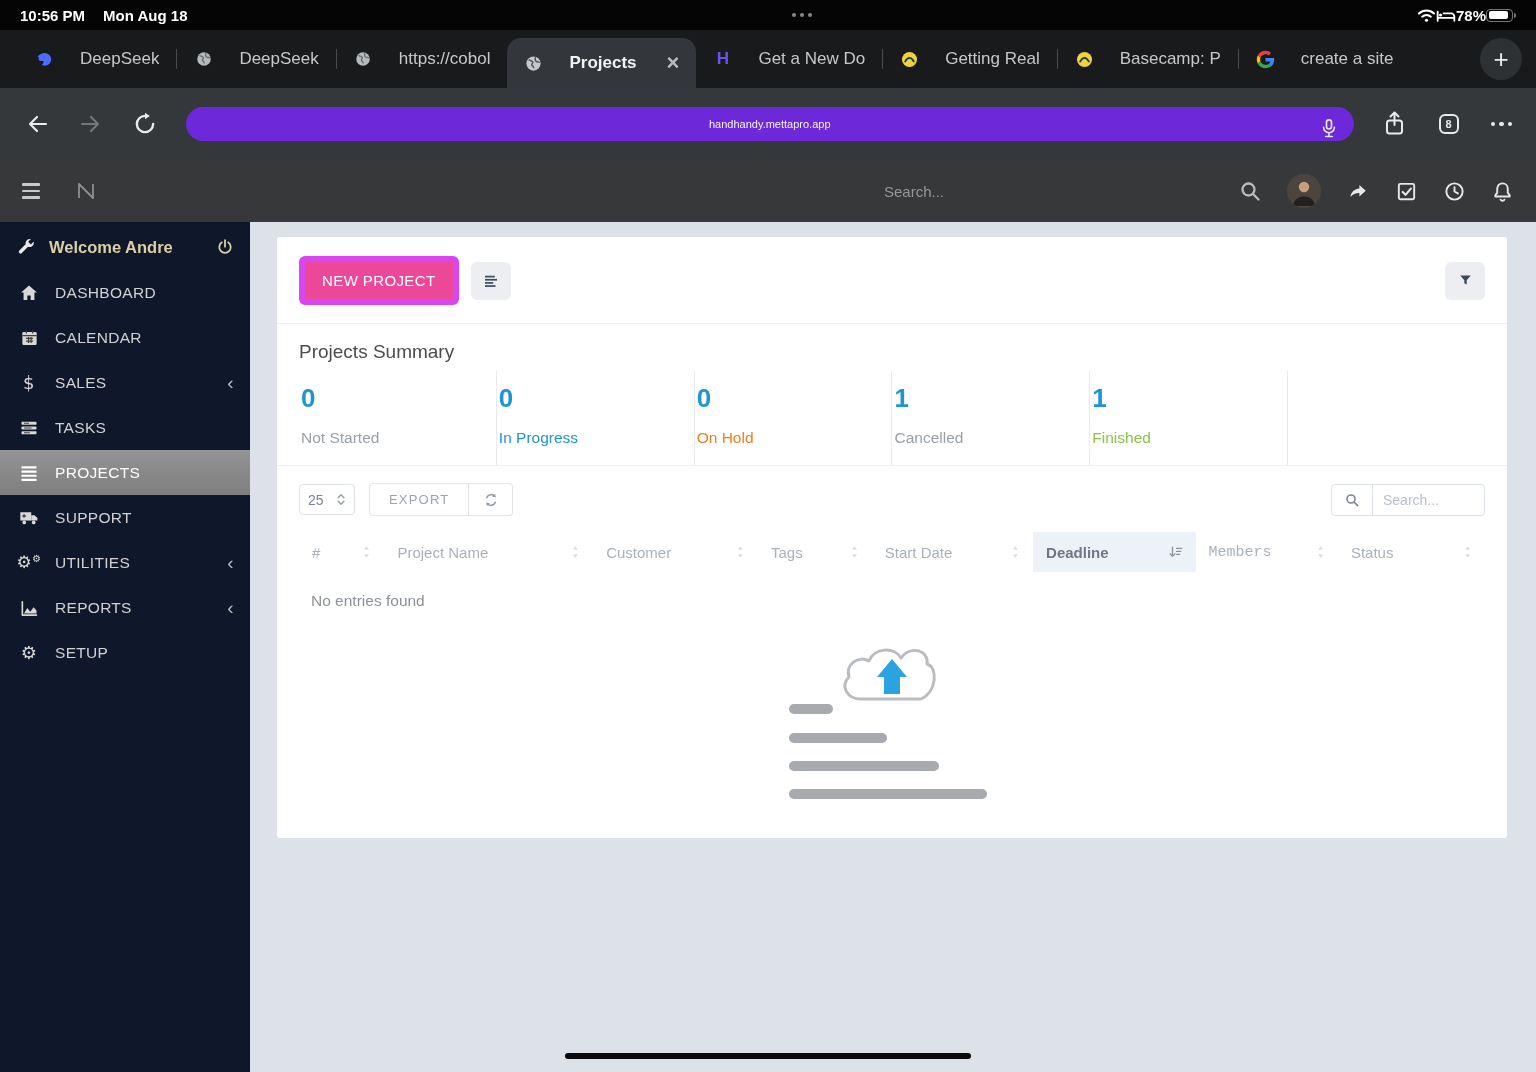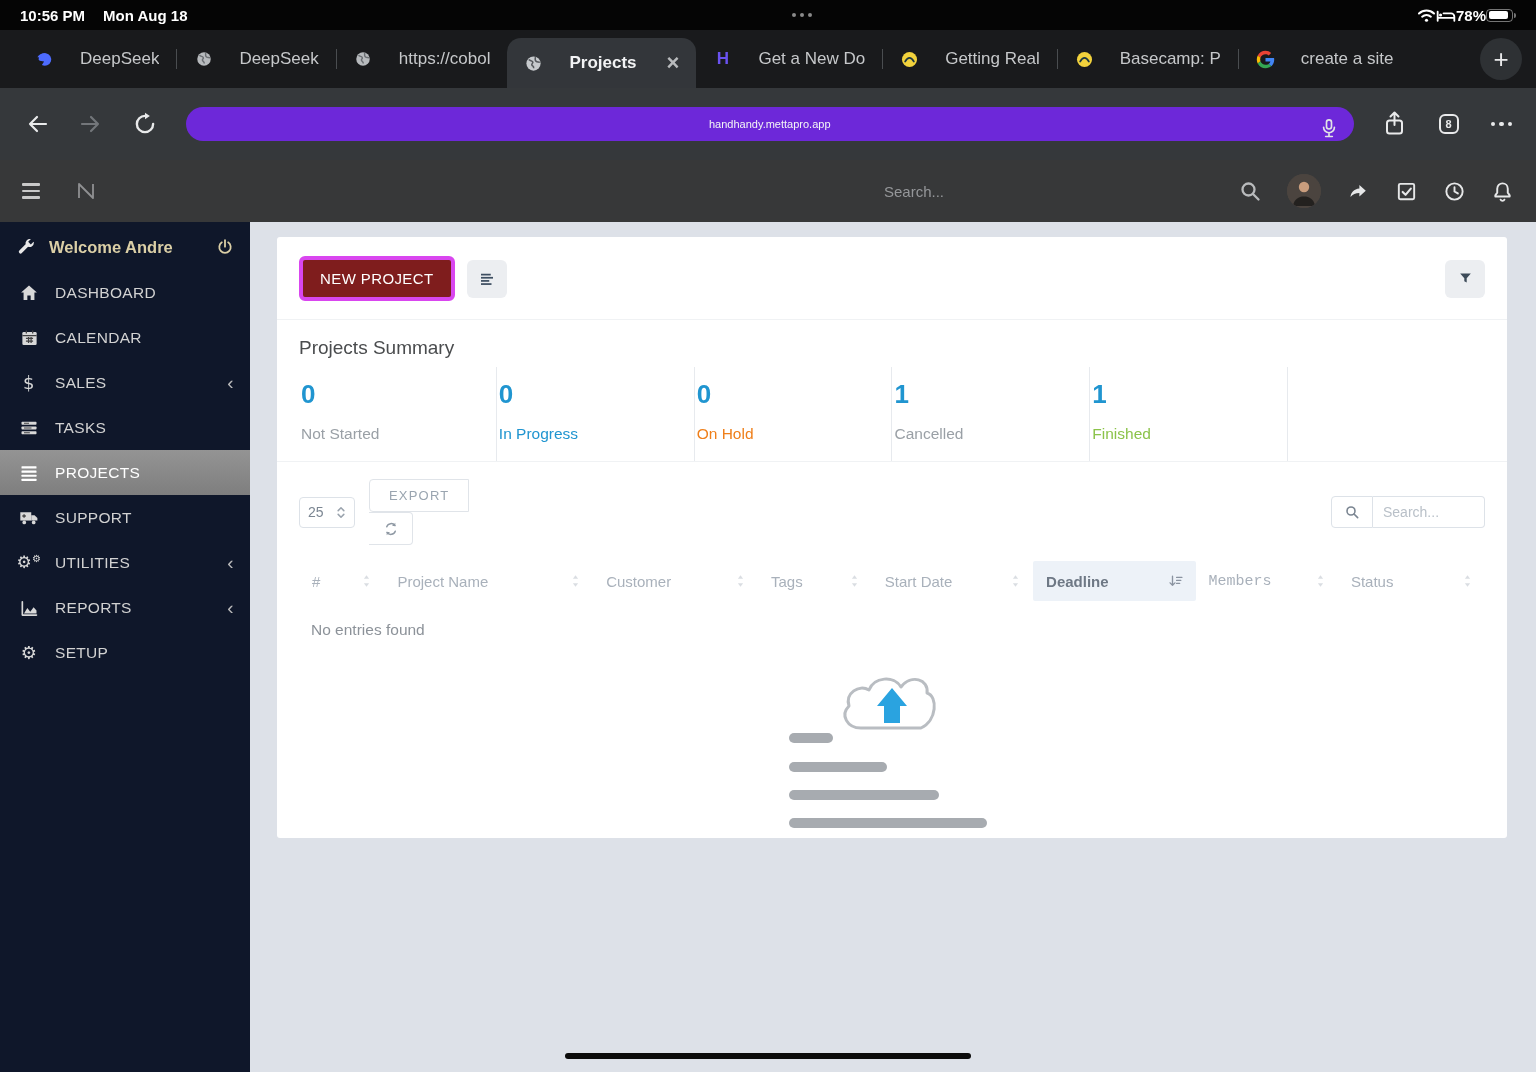"NEW PROJECT" .btn-new { background: #7f1d1d -> #ec4899; border: 4px solid #d946ef -> 6px solid #d946ef }
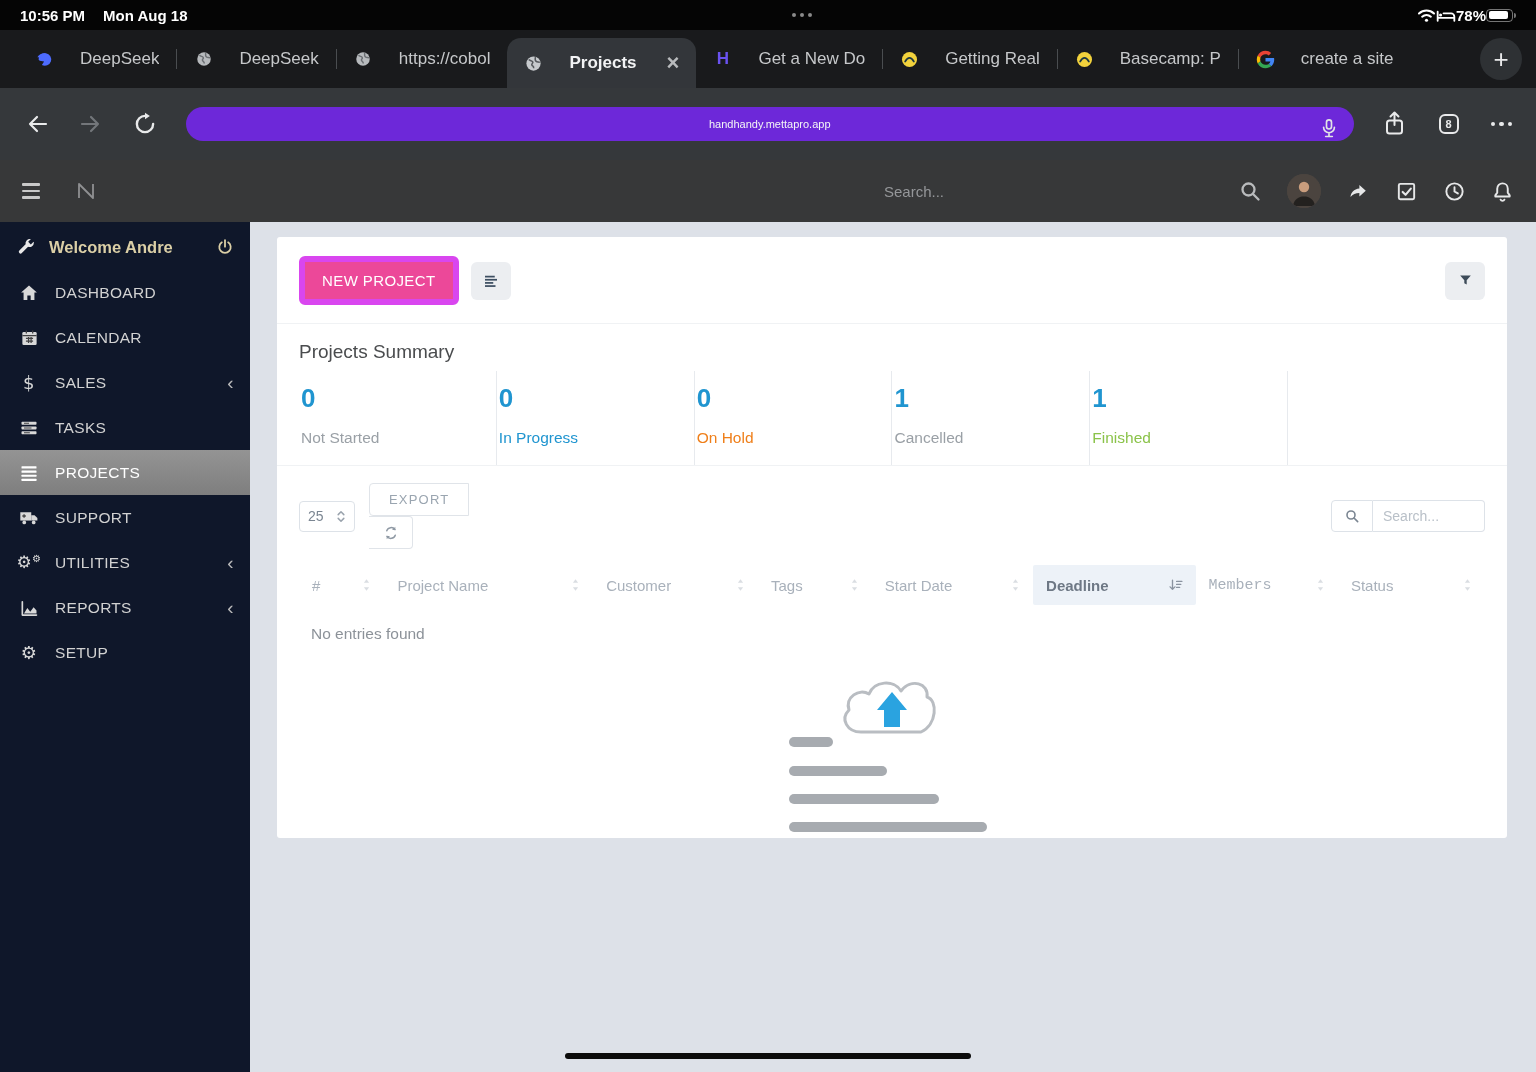"EXPORT" .grp { flex-direction: column -> none }
